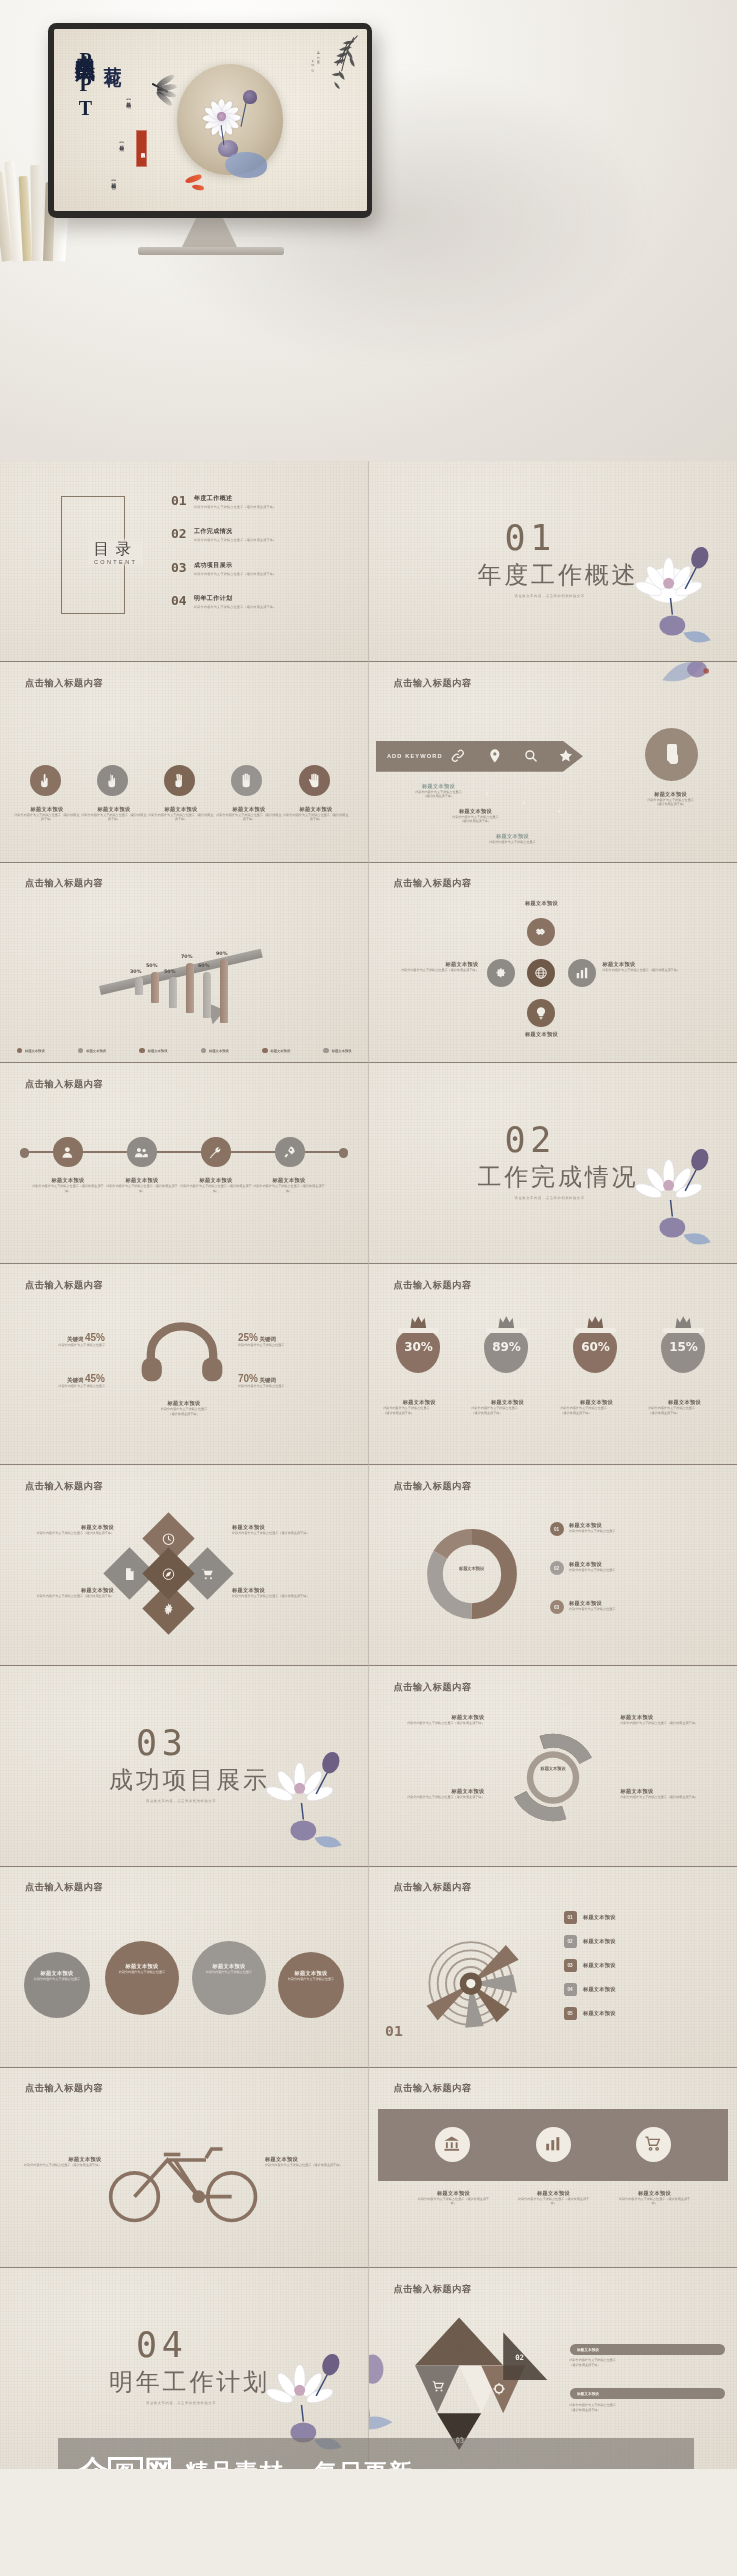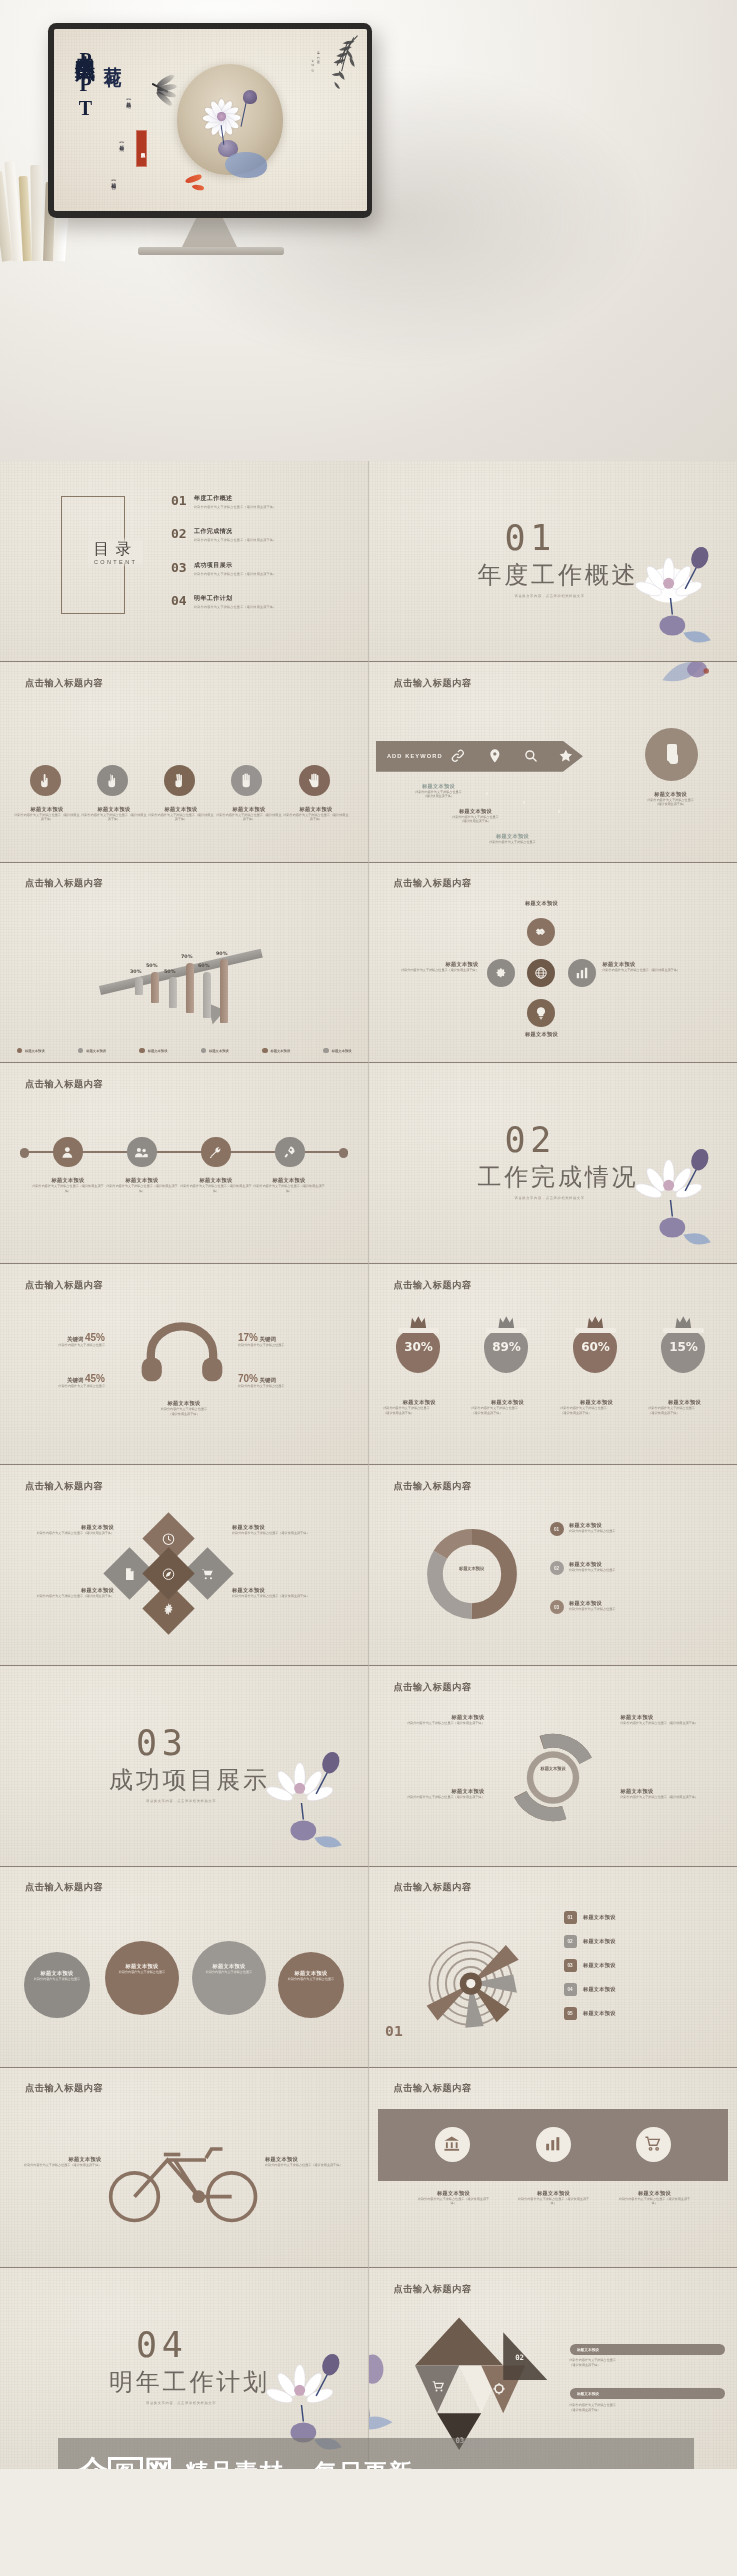"17%" span { text: 17% -> 25% }
